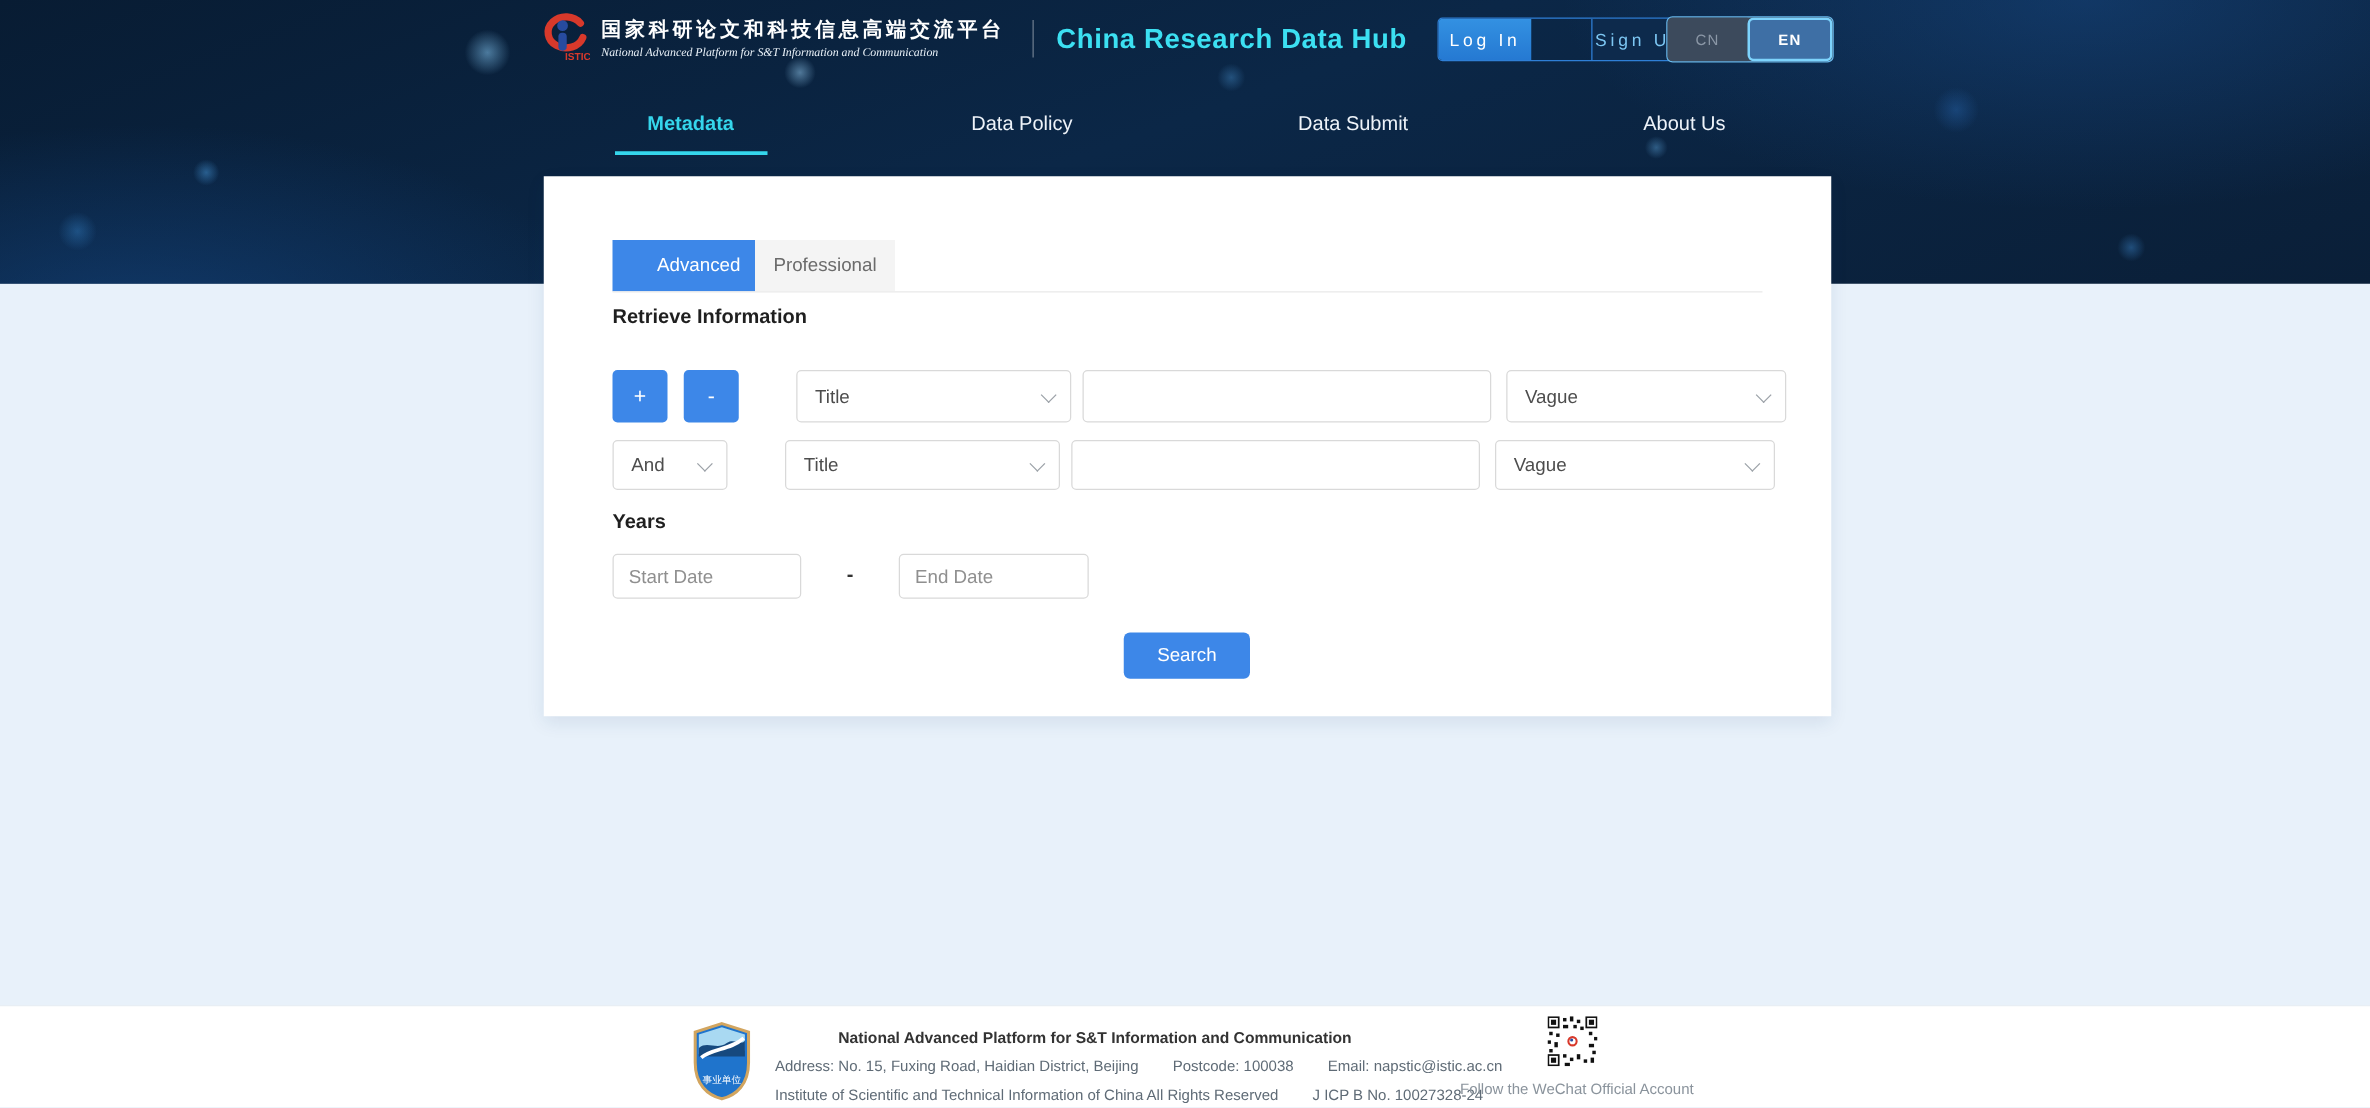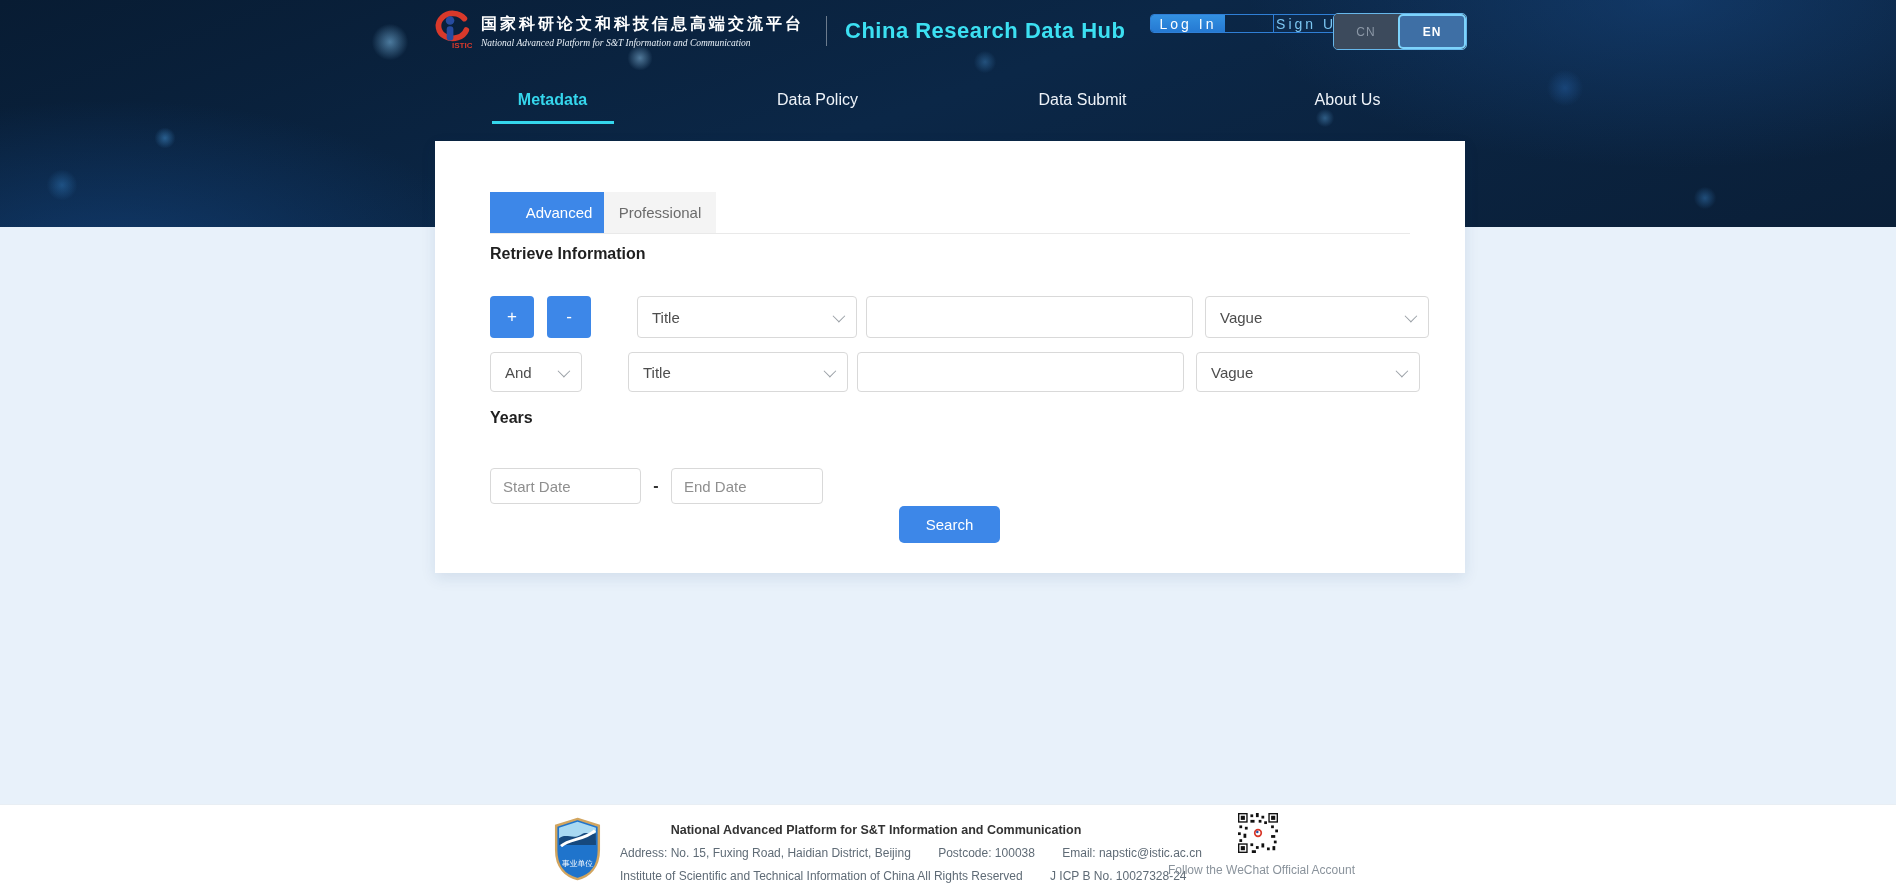"Log In" .auth-group { height: 19px -> 35px }
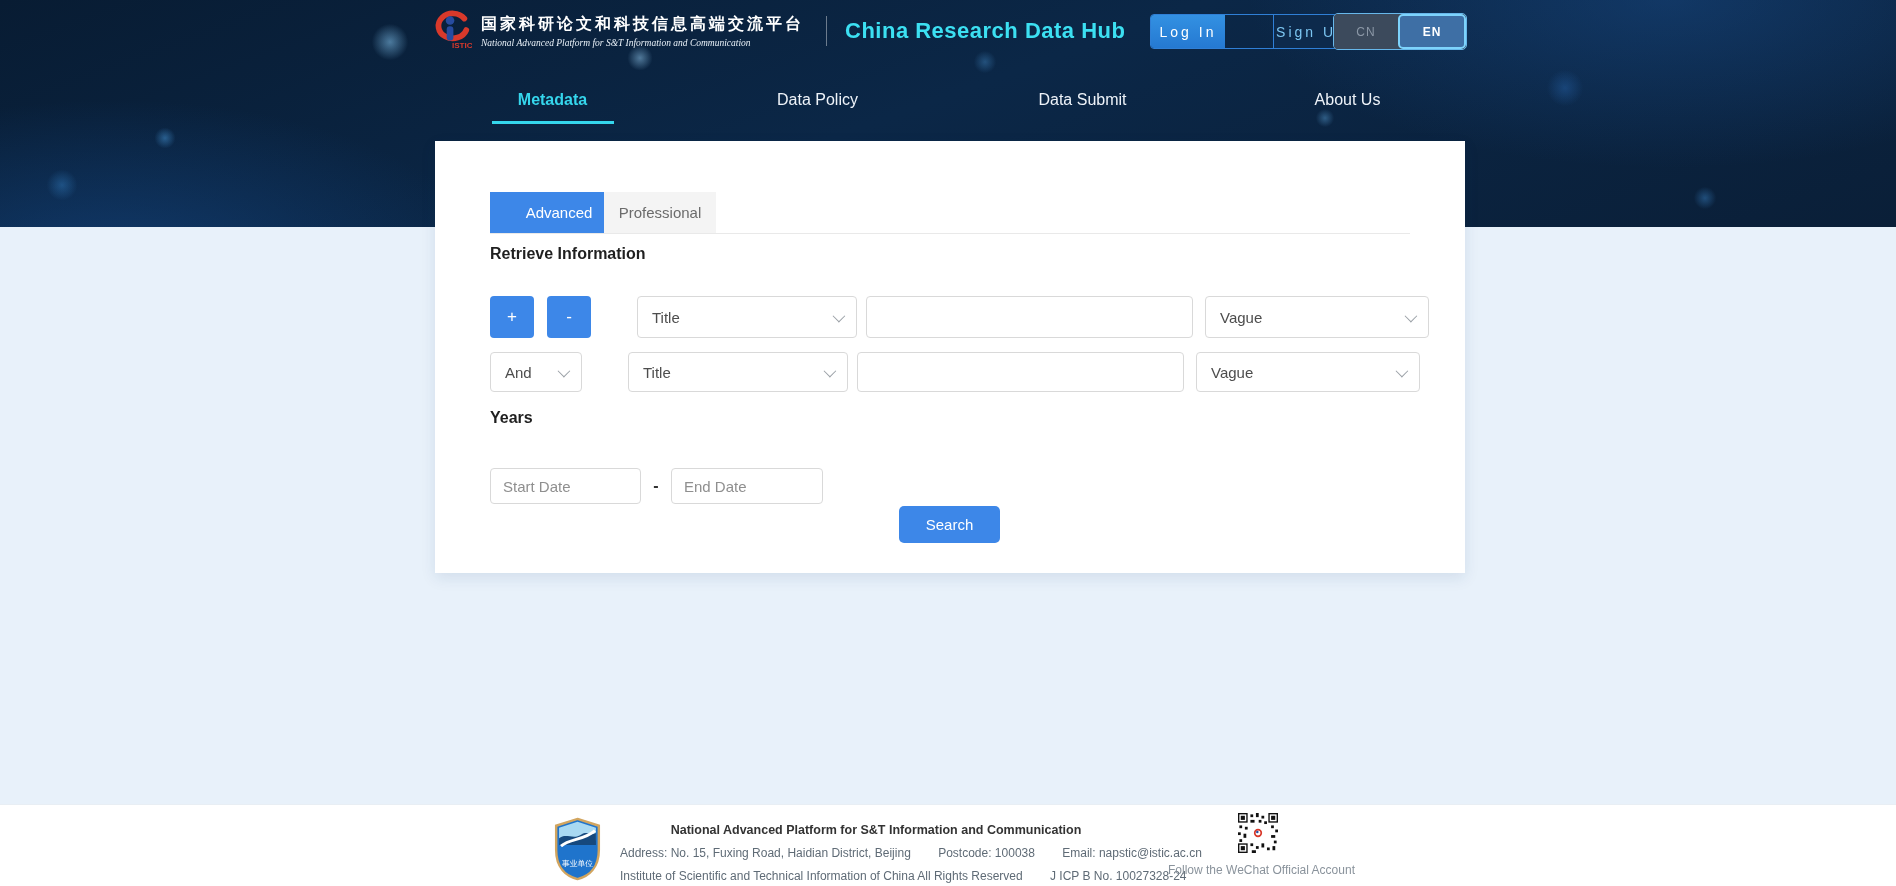"Start Date" .years-row { gap: none -> 24px; top: 327px -> 302px }
